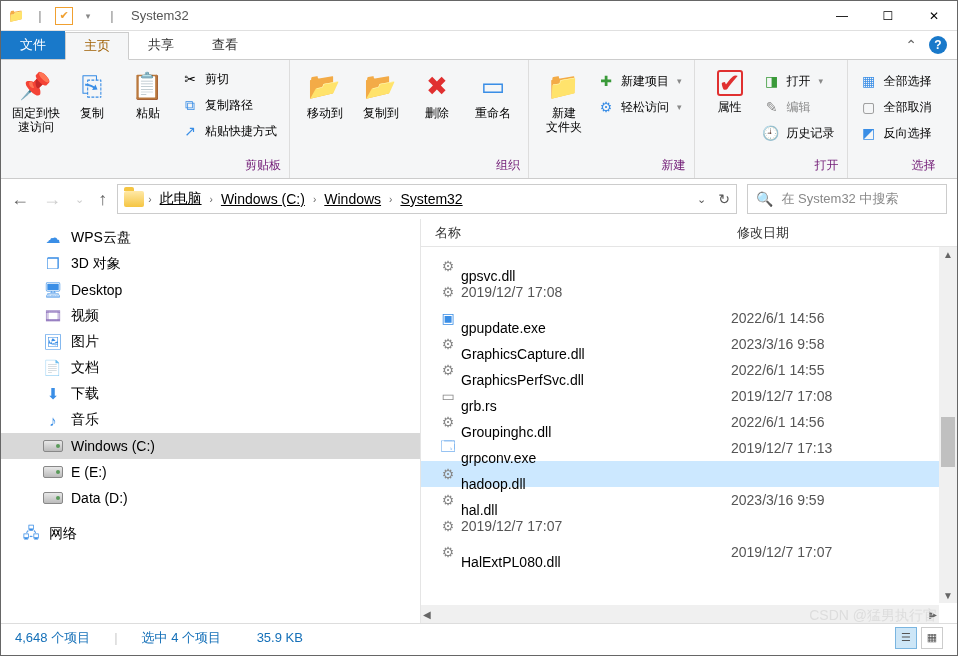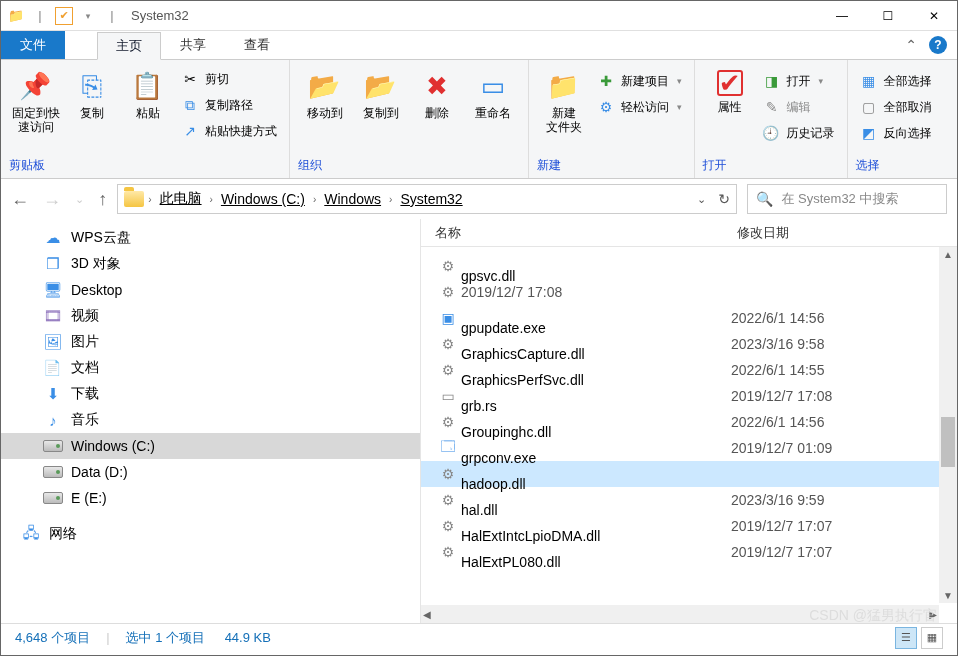"主页" .ribbon-tab.active { color: #0f172a -> #a16207; margin-left: 32px -> none }
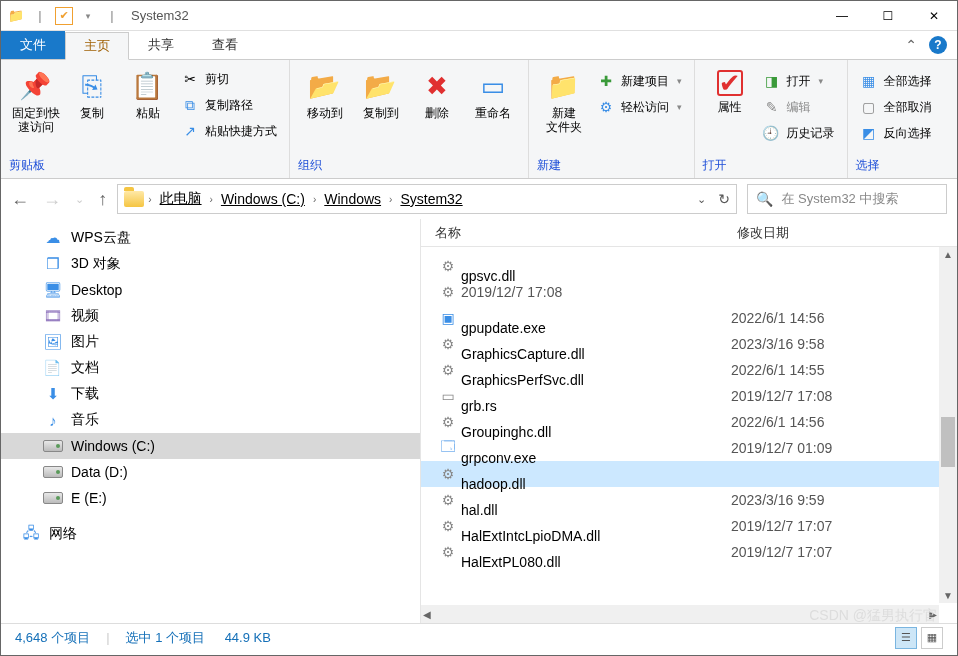"剪贴板" .ribbon-group-label { color: #1d4ed8 -> #701a75; text-align: left -> right }
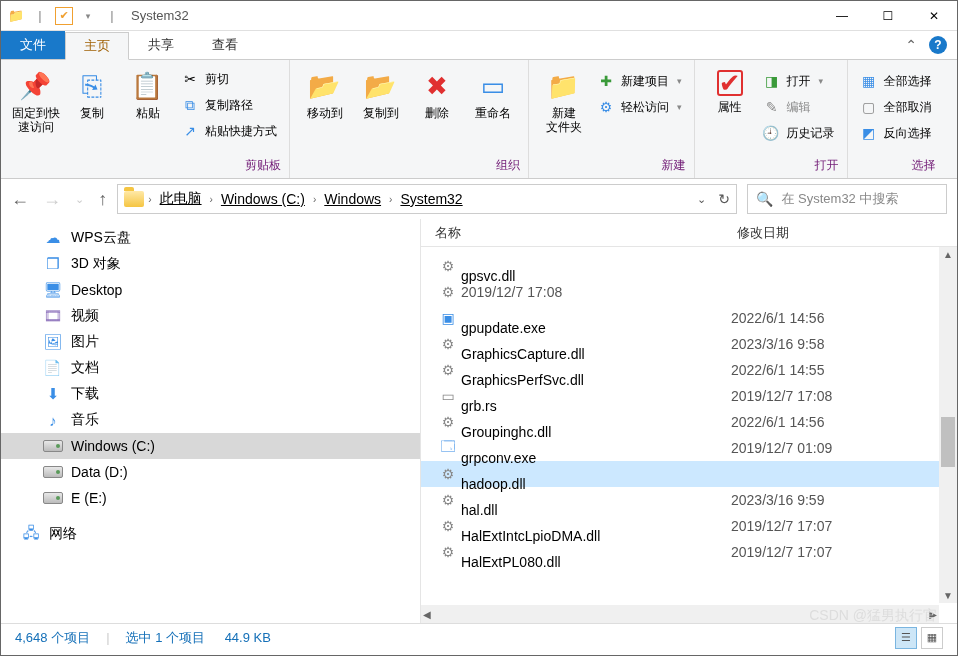"2019/12/7 01:09" span.fdate { text: 01:09 -> 17:13 }
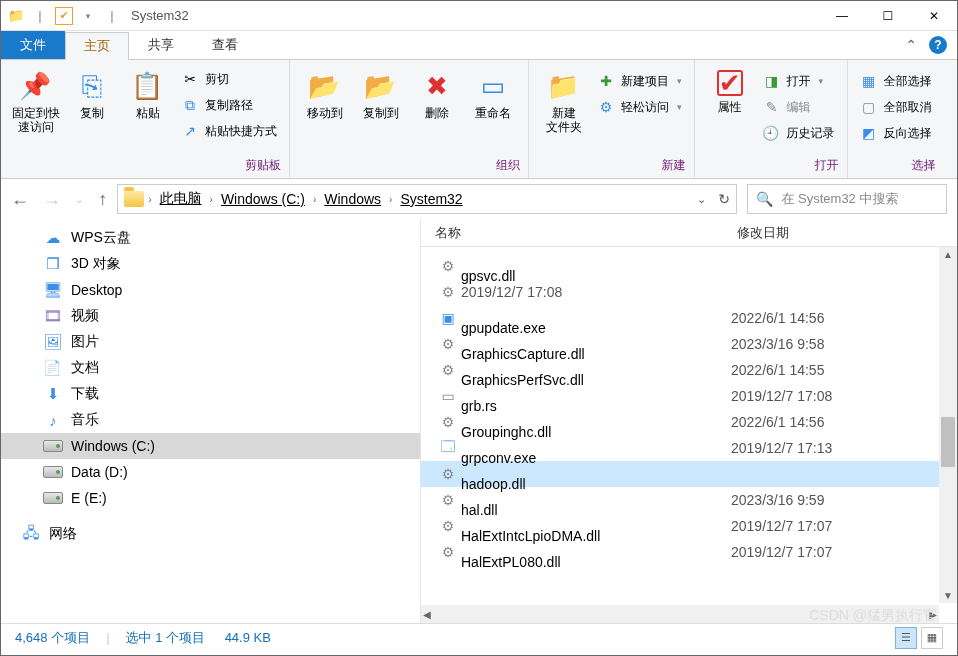"Data (D:)" div.side-item { order: before "E (E:)" -> after "E (E:)" }
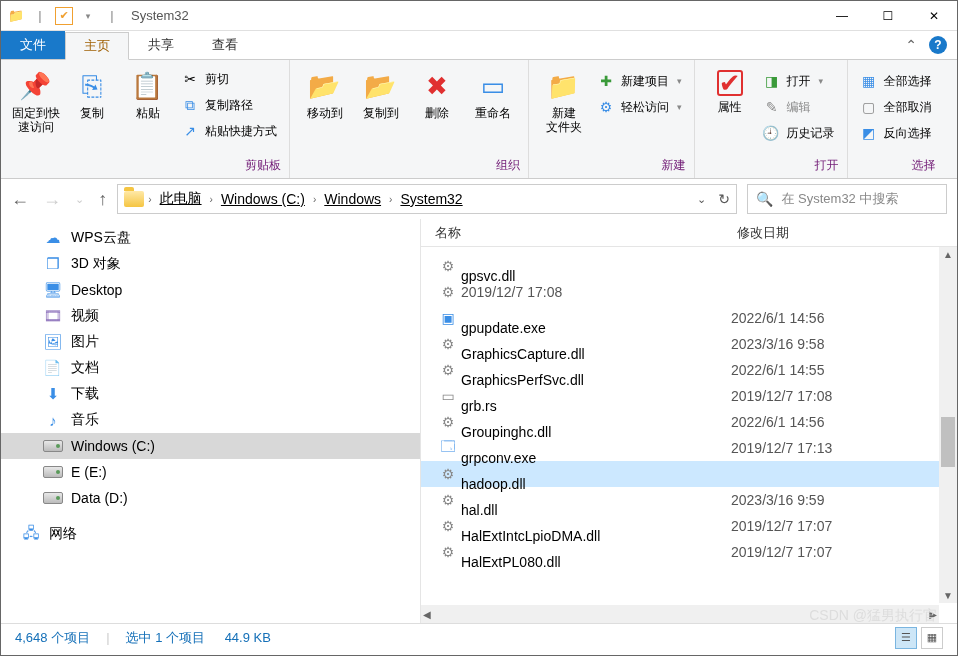"HalExtIntcLpioDMA.dll" span.fname { html: <span>HalExtIntcLpioDMA.dll</span> -> none }
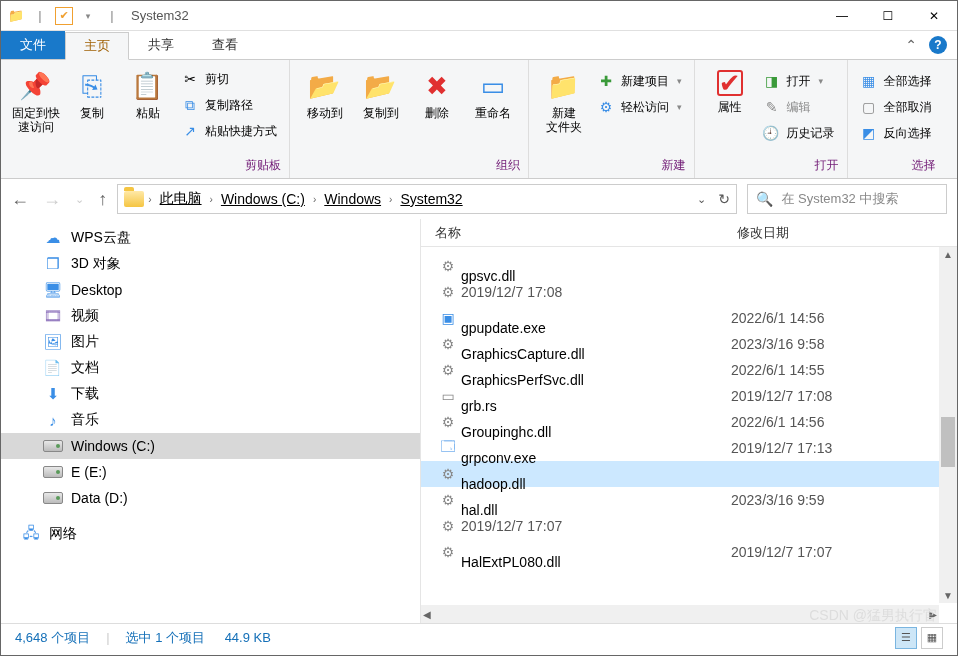"4,648 个项目" .statusbar { gap: 8px -> 16px }
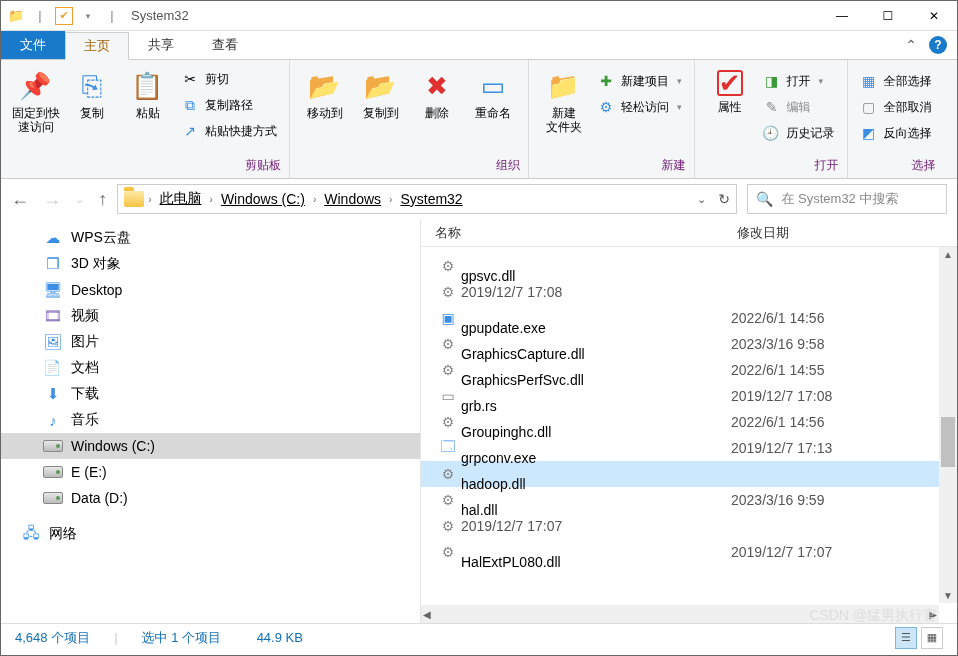"选中 1 个项目" span { text: 1 -> 4 }
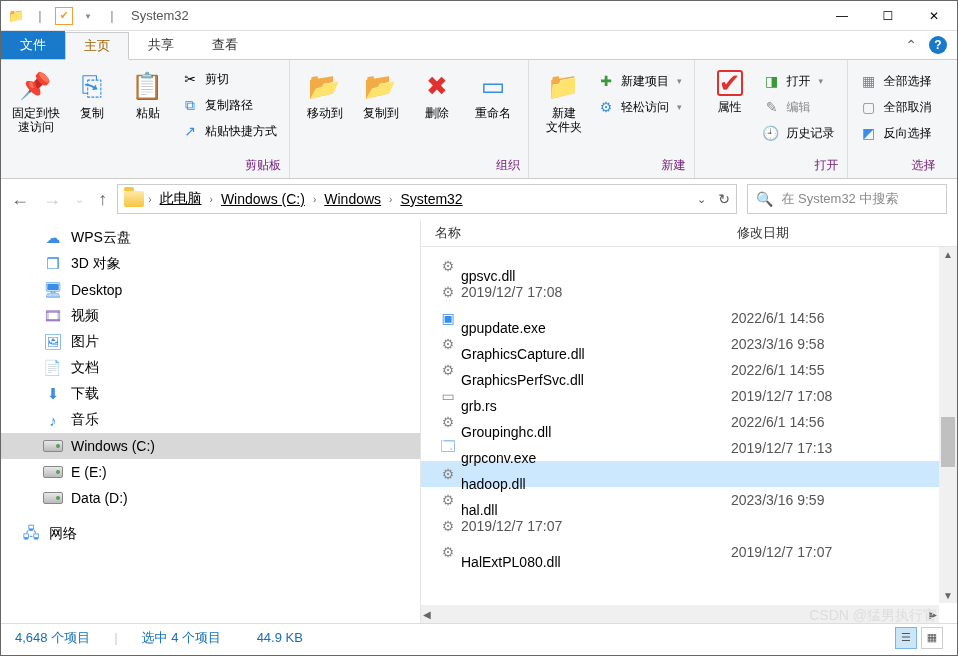"44.9 KB" span { text: 44.9 -> 35.9 }
